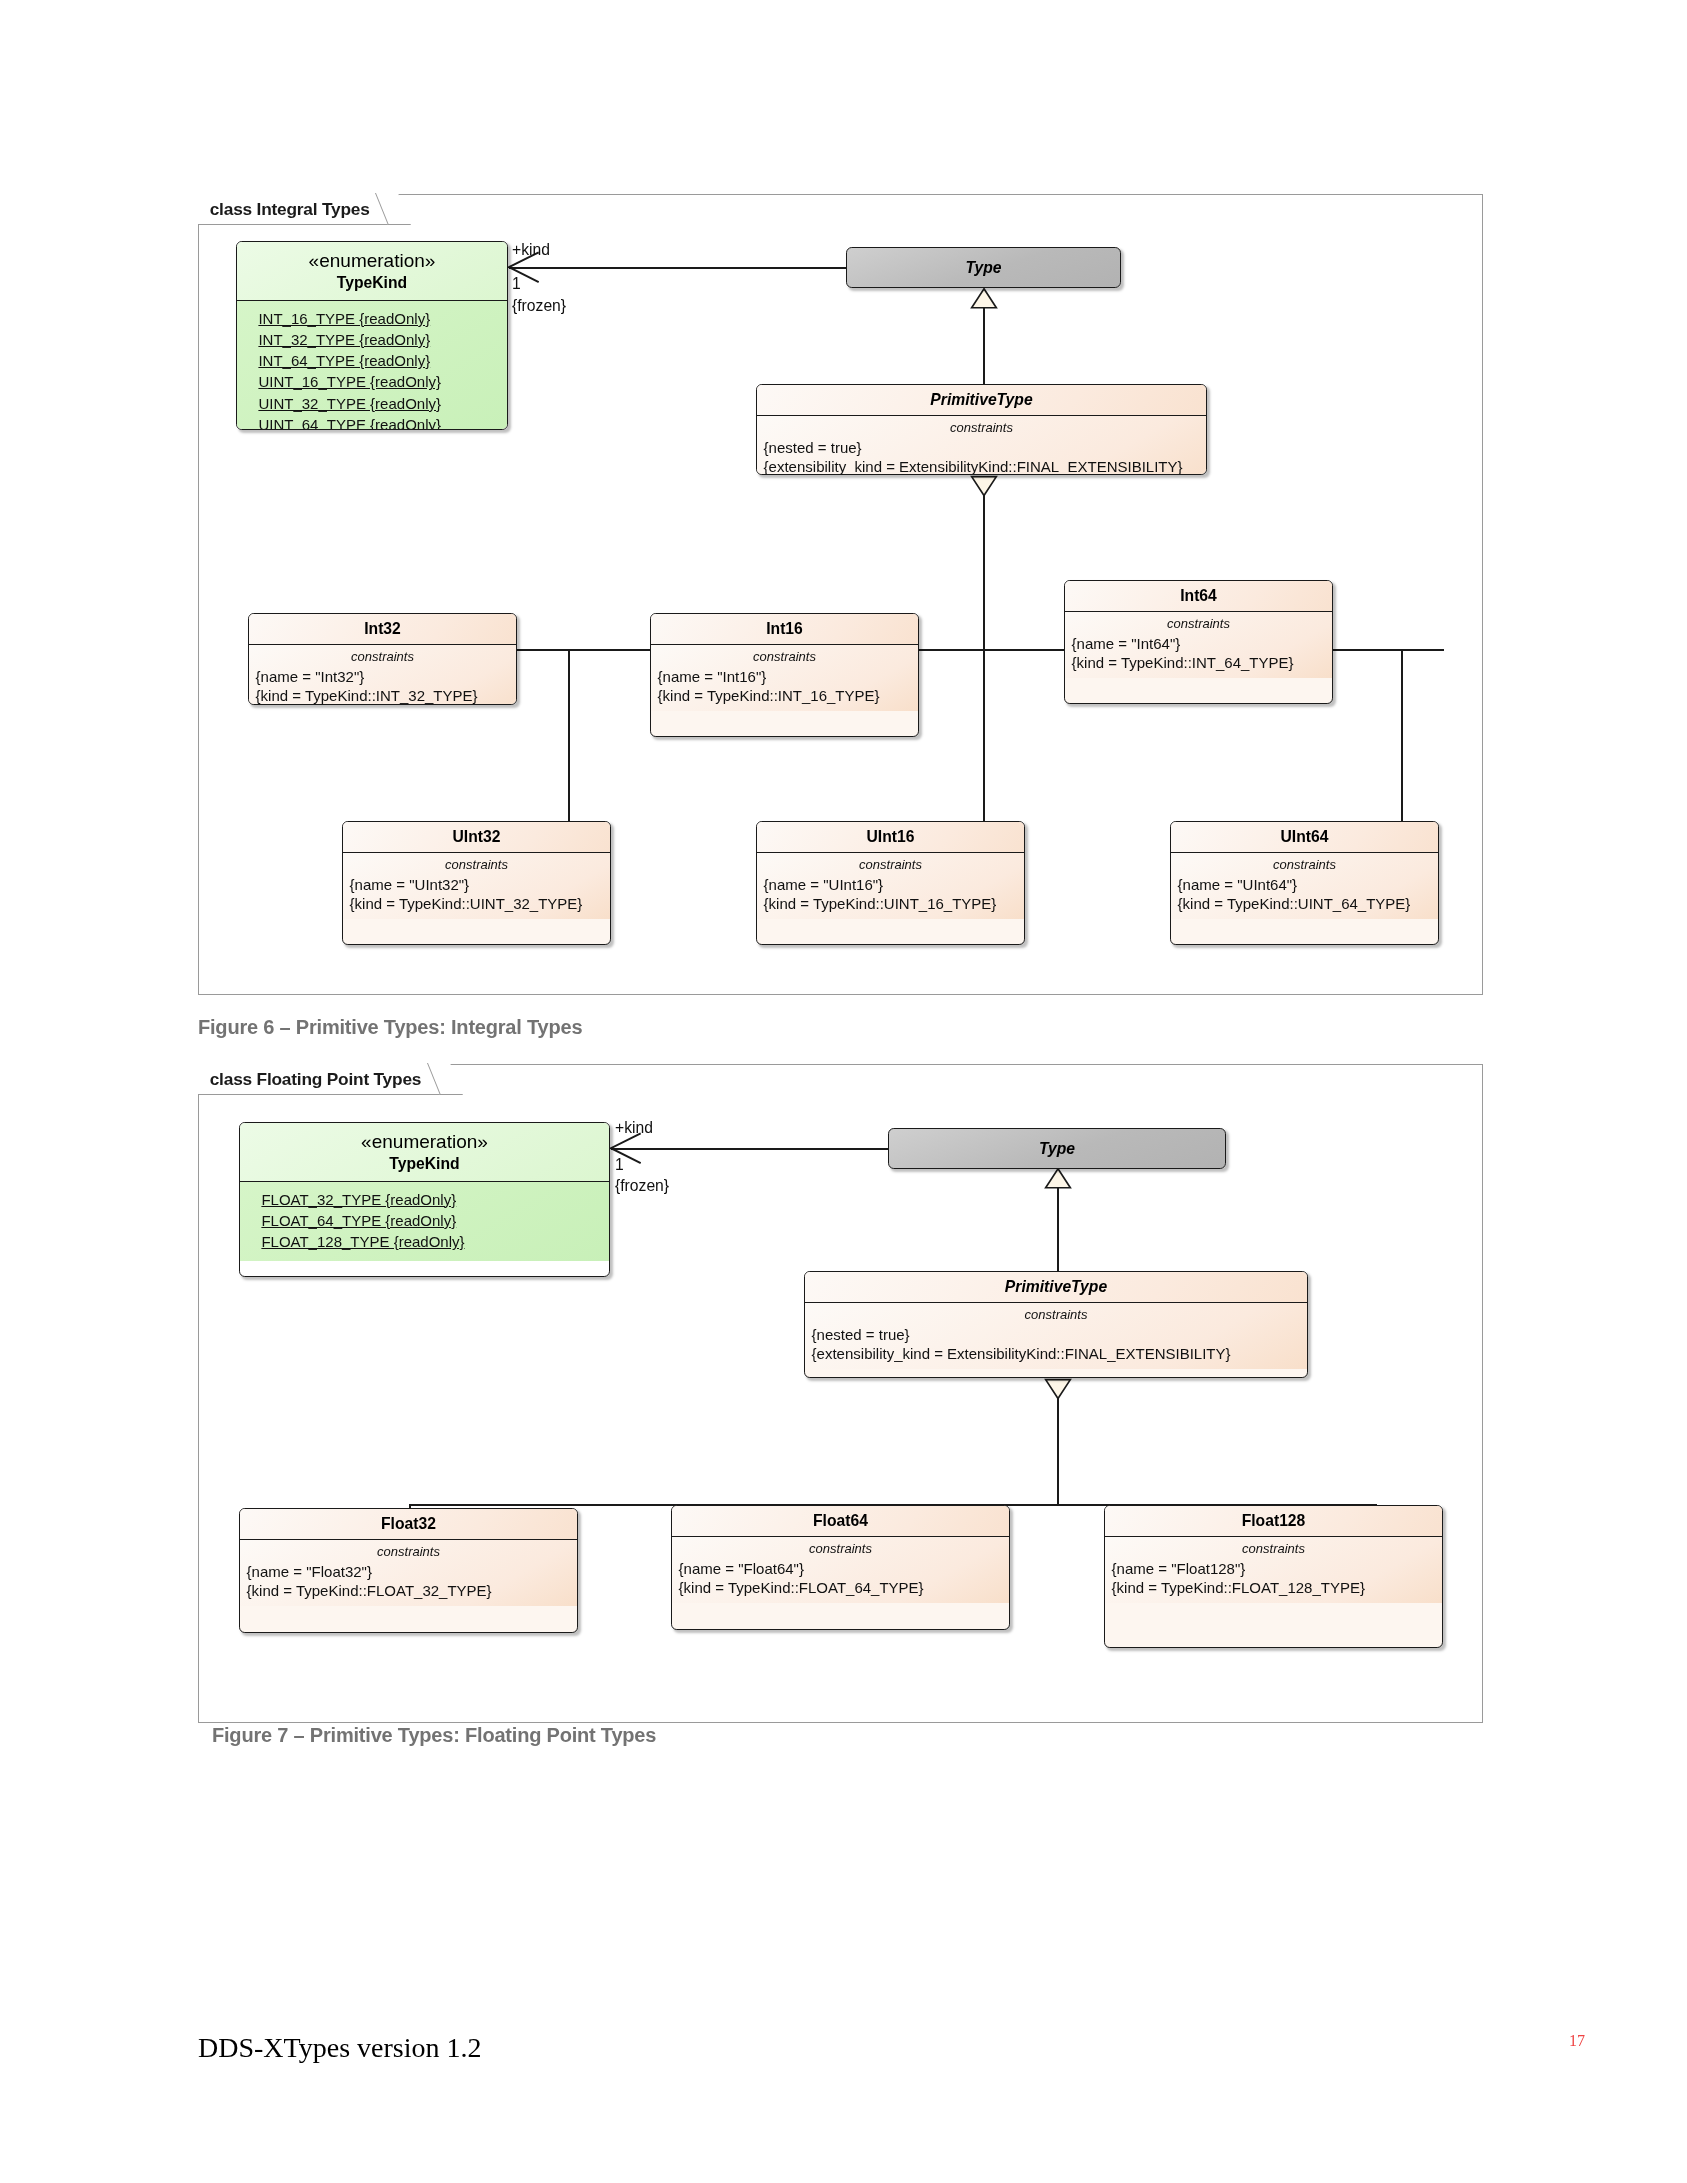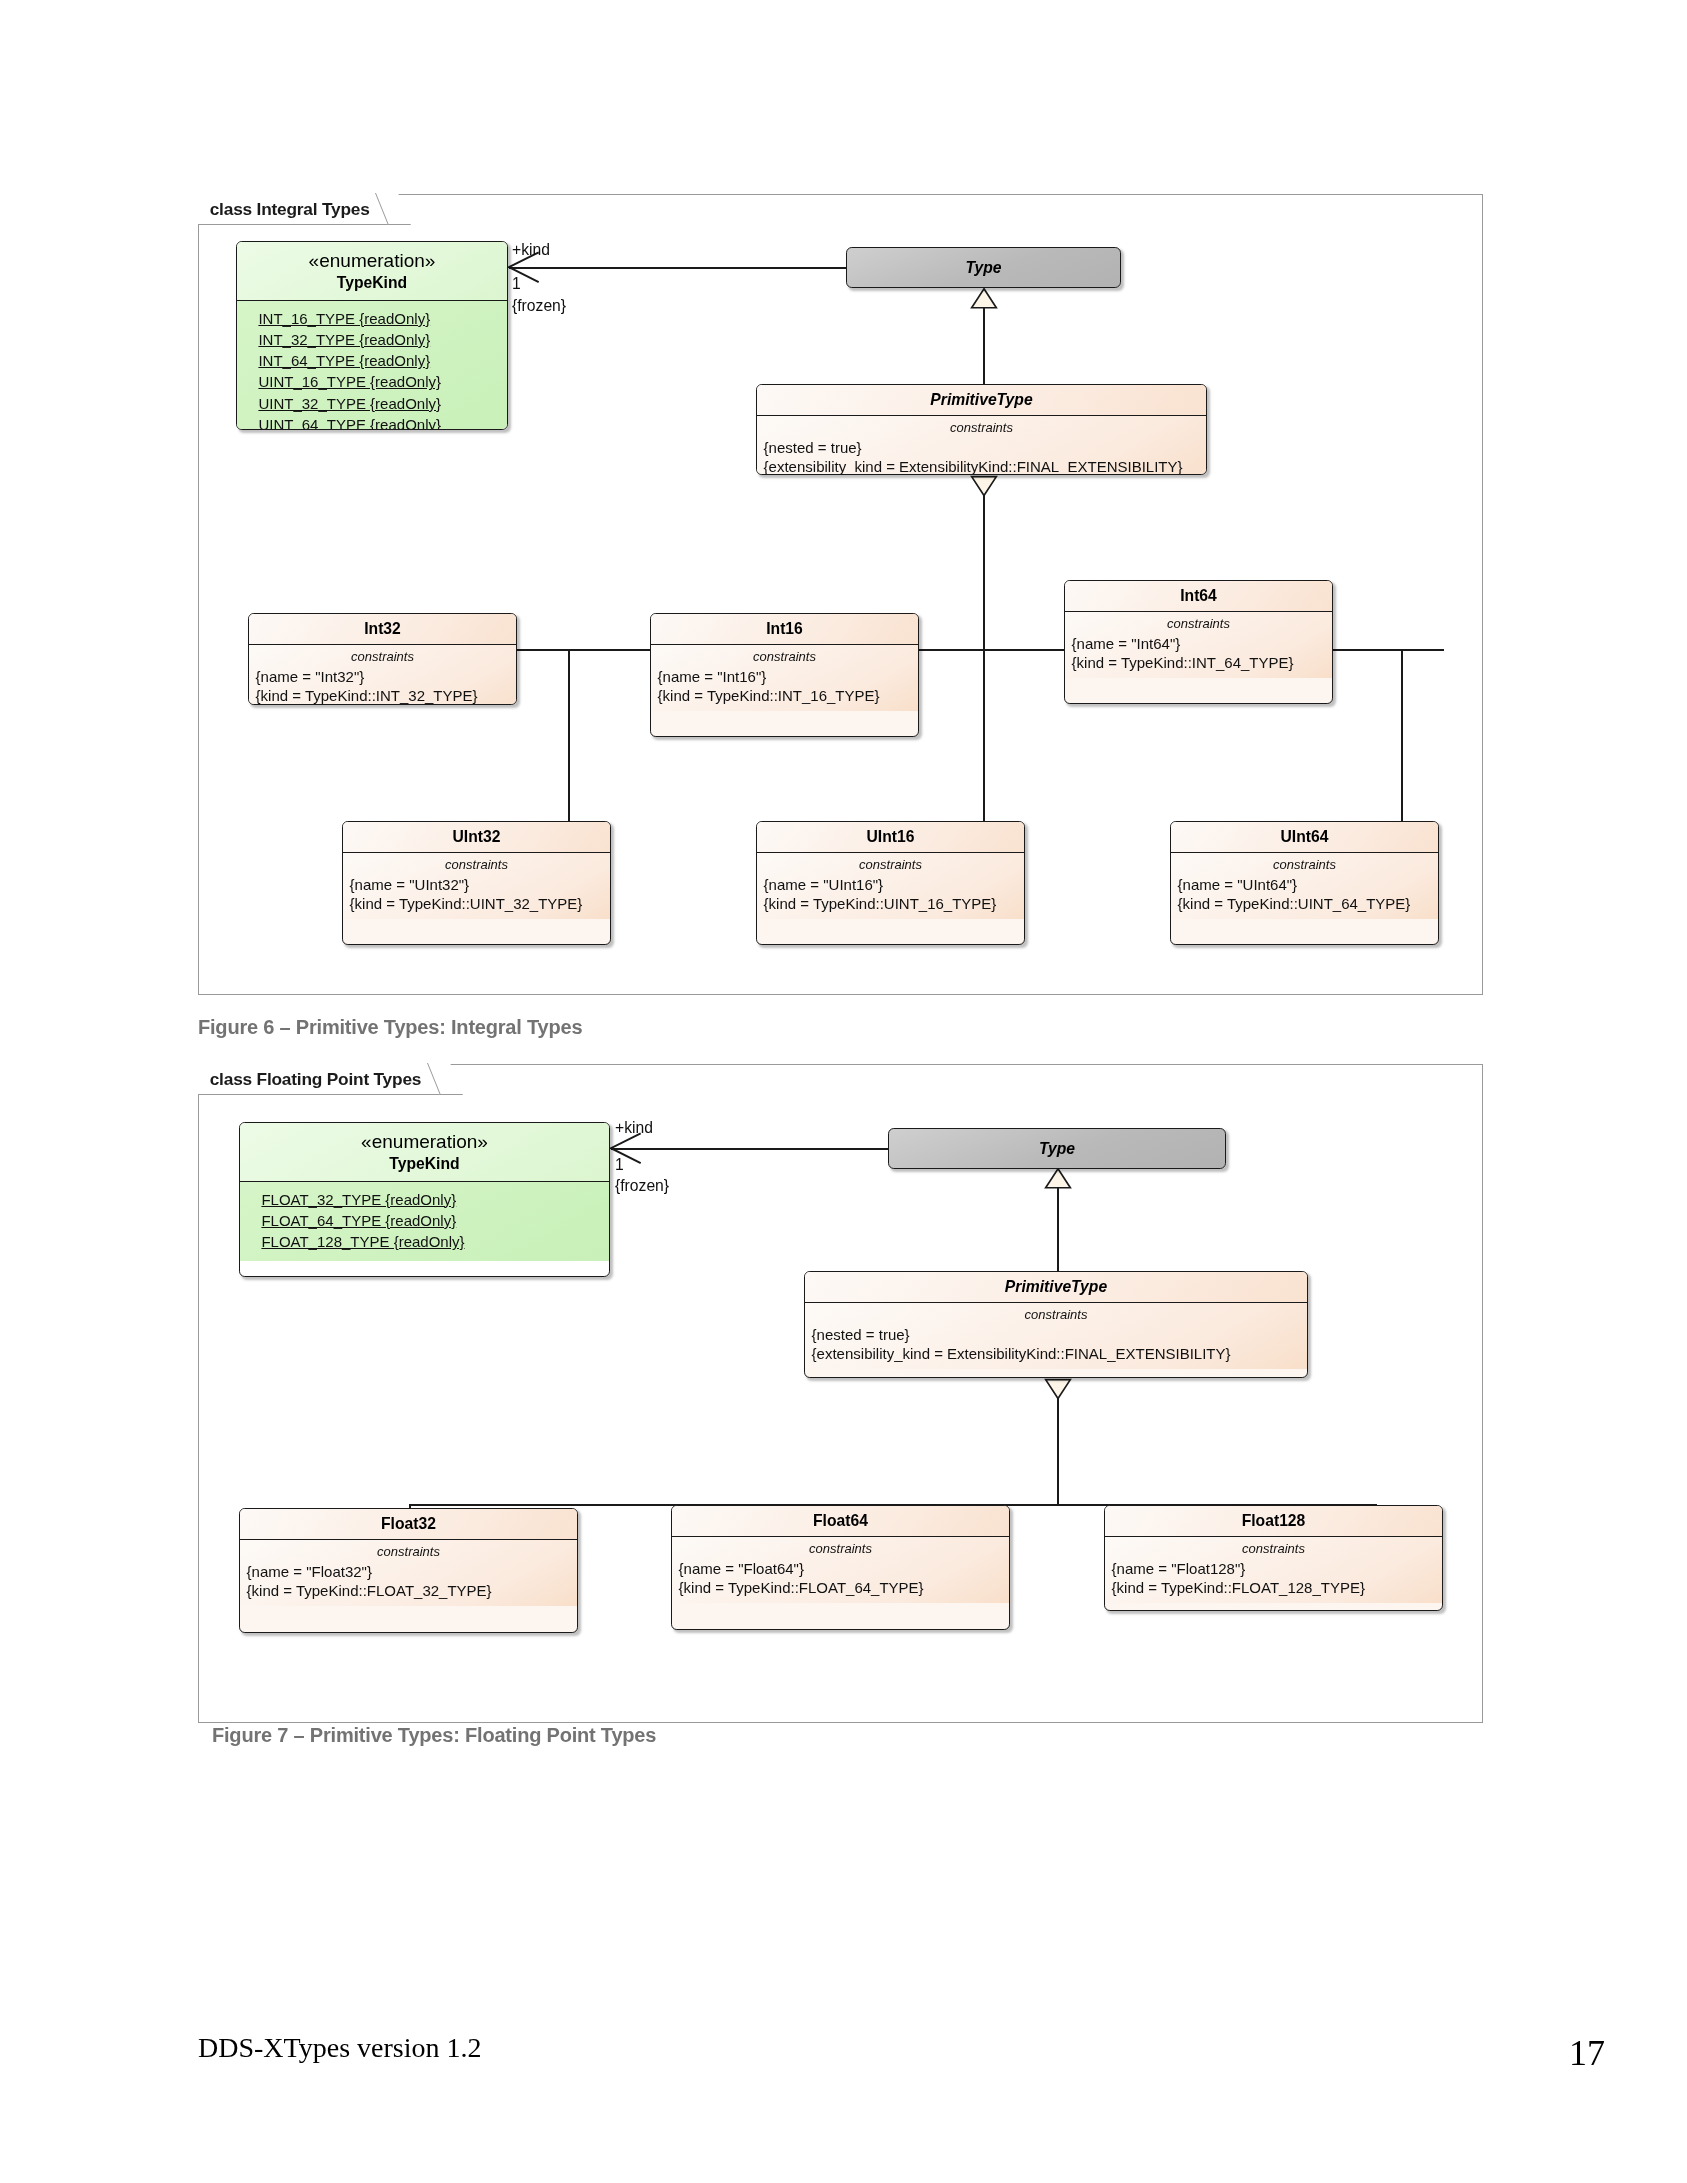"Float128" div.node { height: 106px -> 143px }
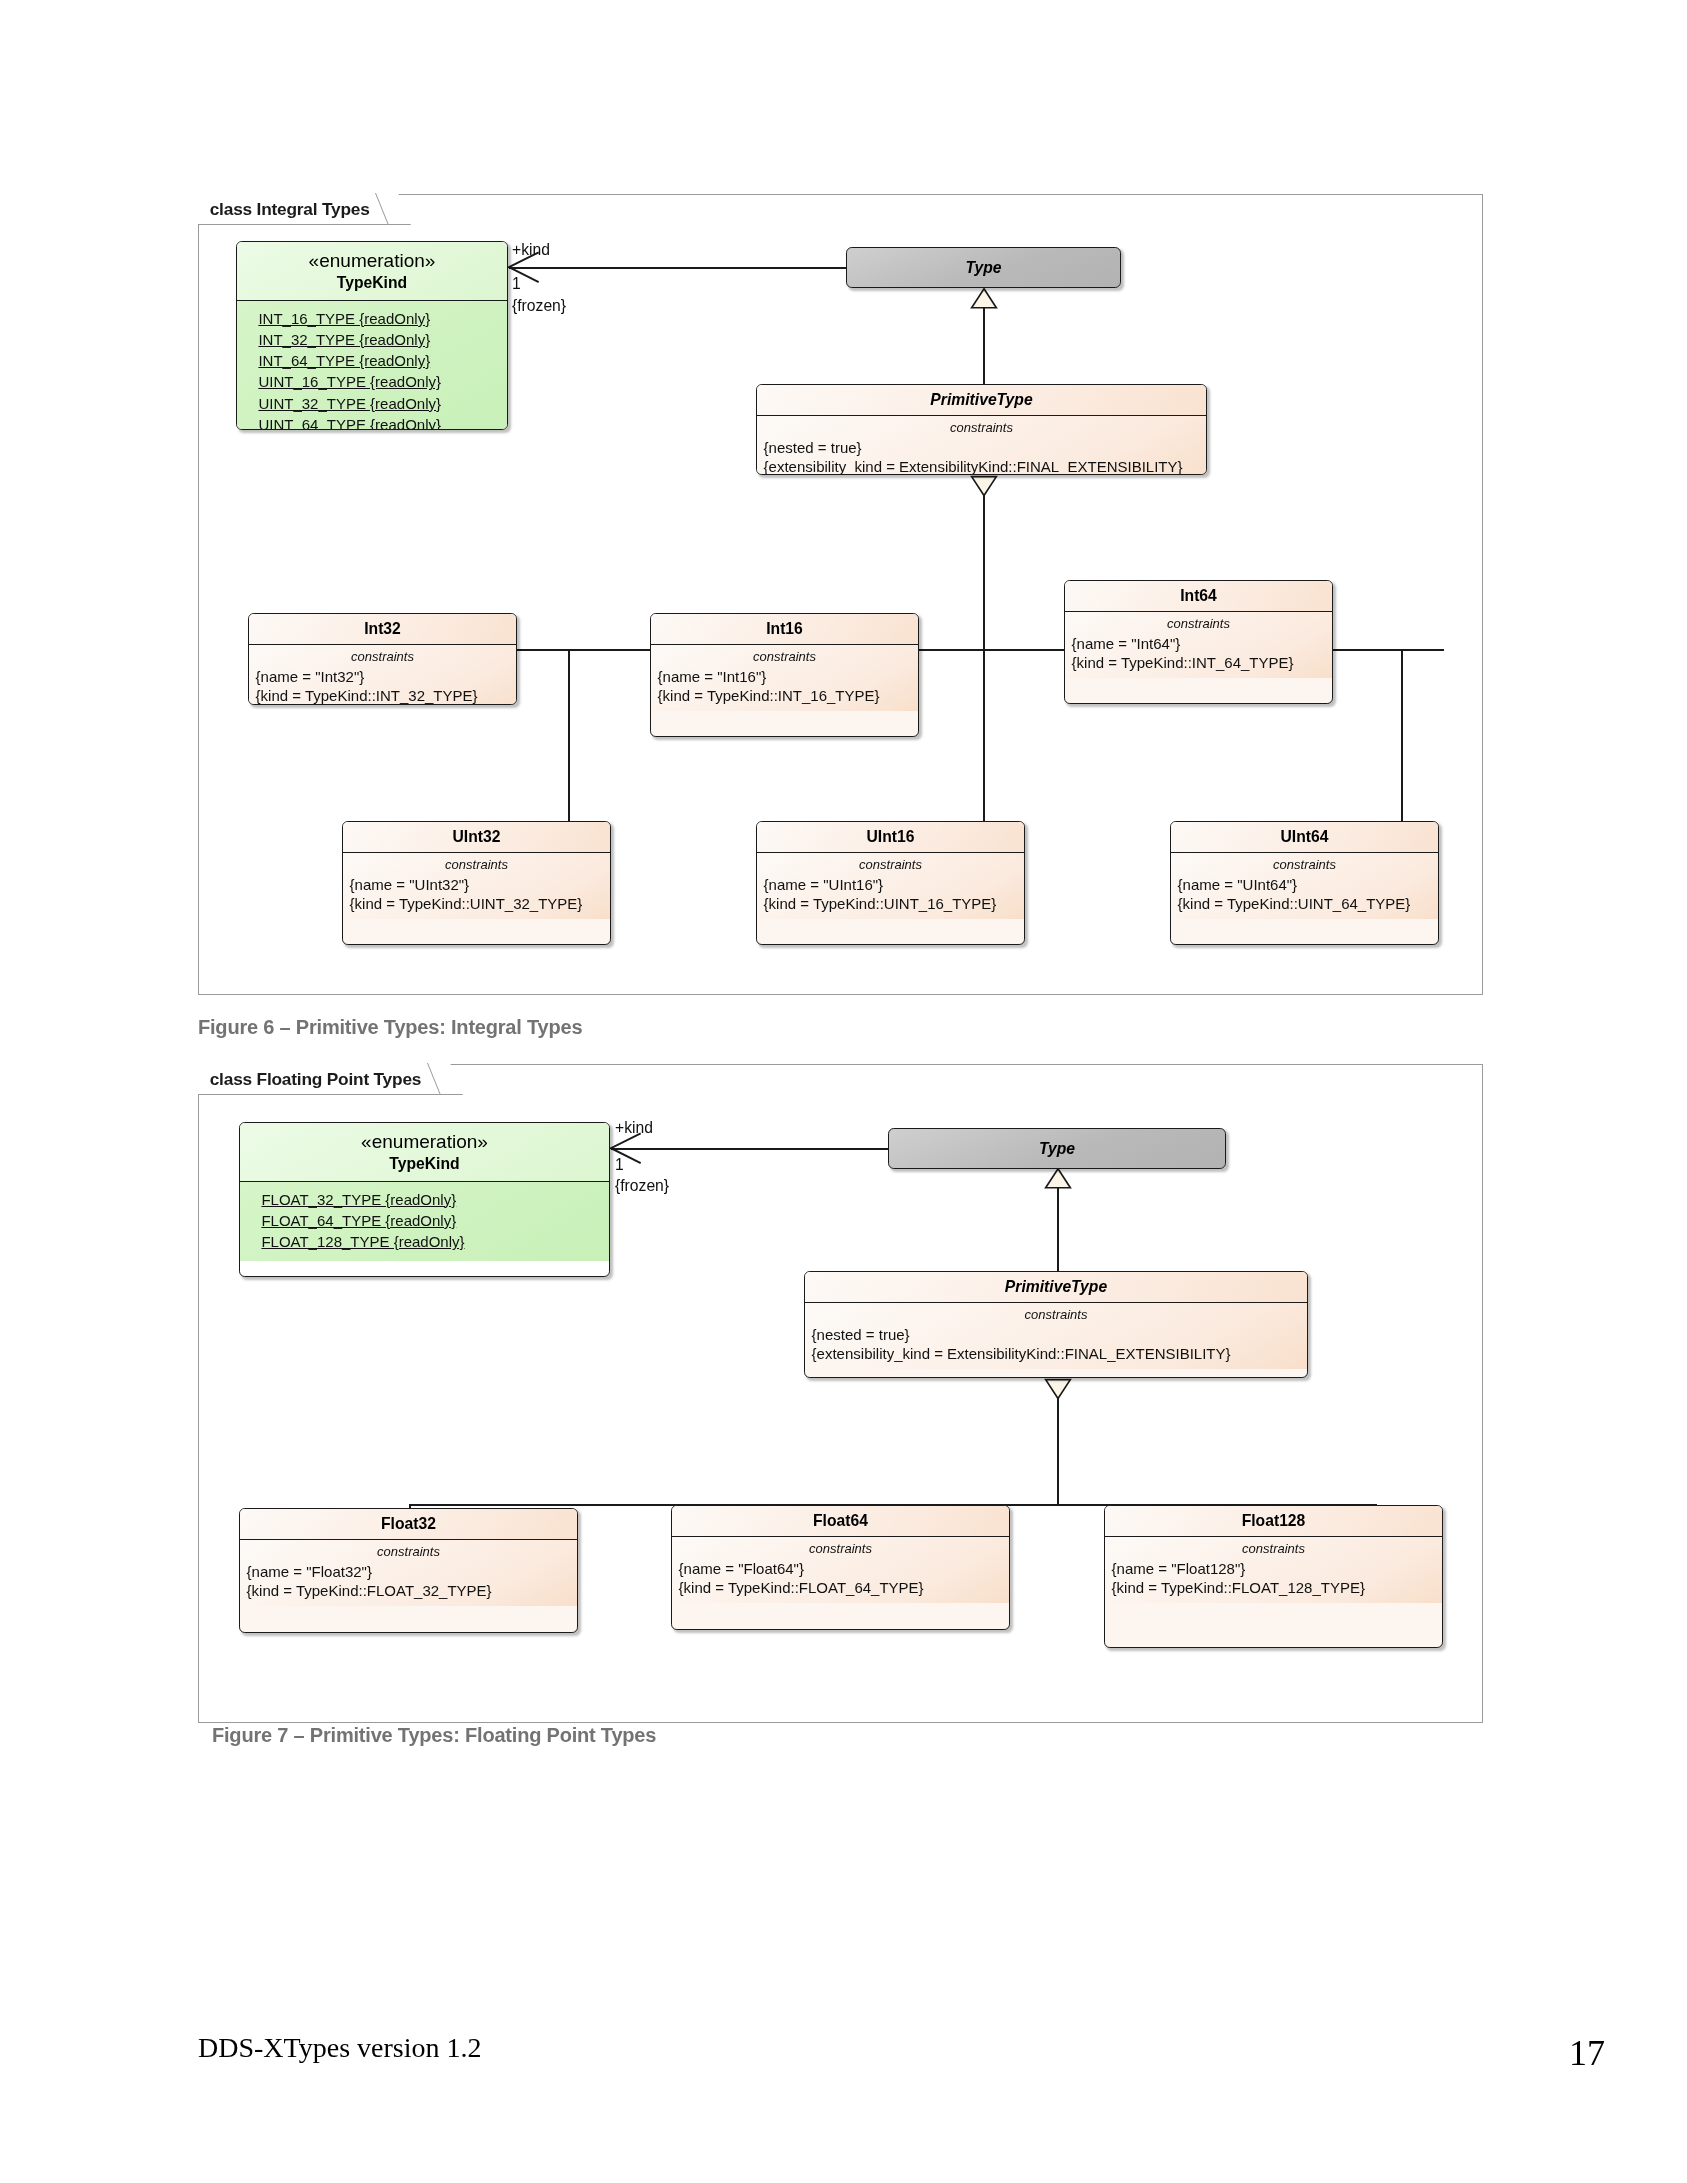"17" .footer-right { color: #000000 -> #ef4444; font-size: 36px -> 16px }
